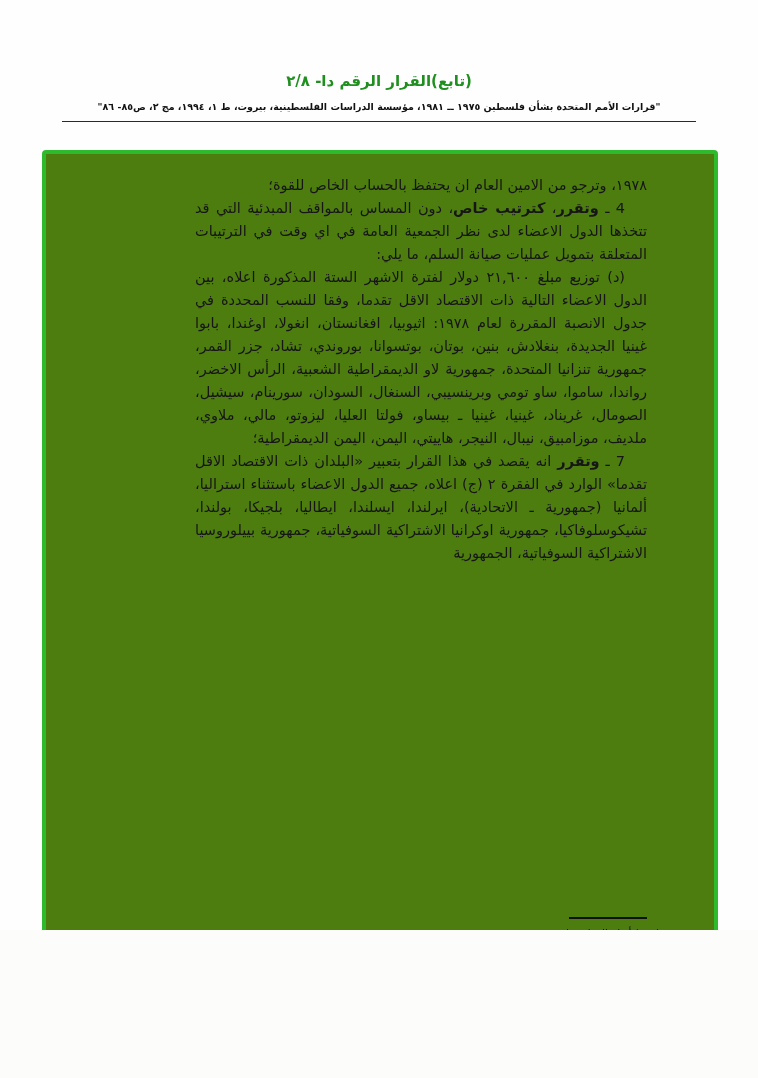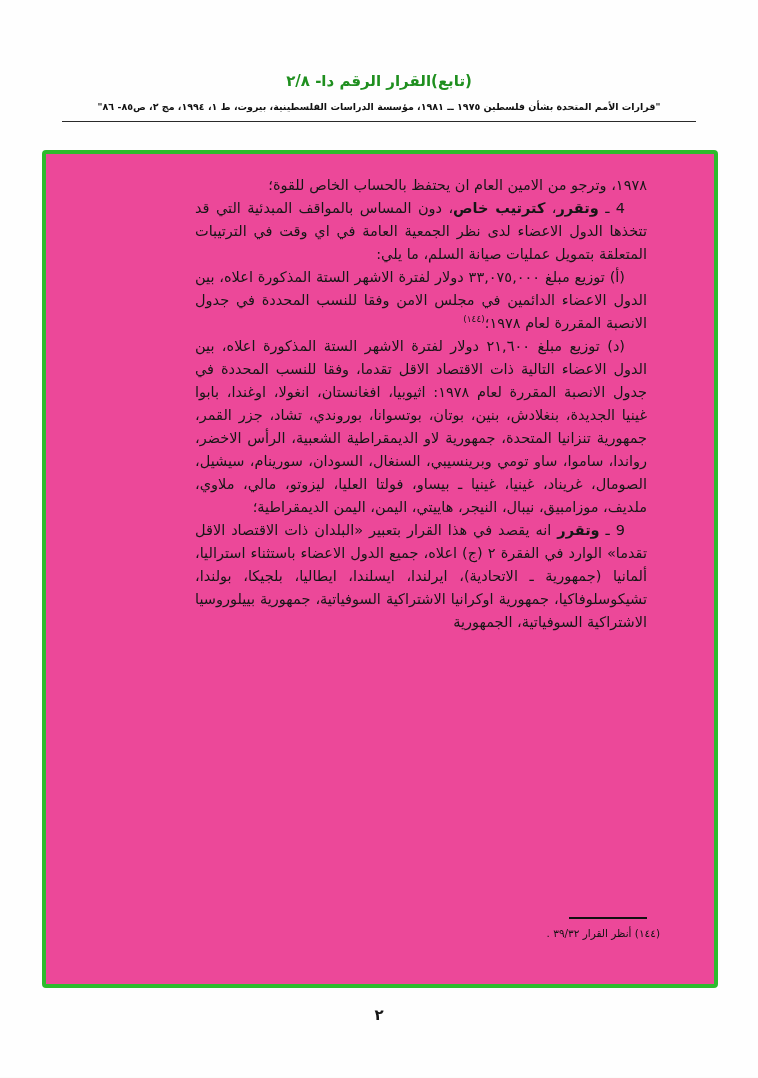"(تابع)القرار الرقم دا- ٢/٨" .page { height: 1077px -> 930px }
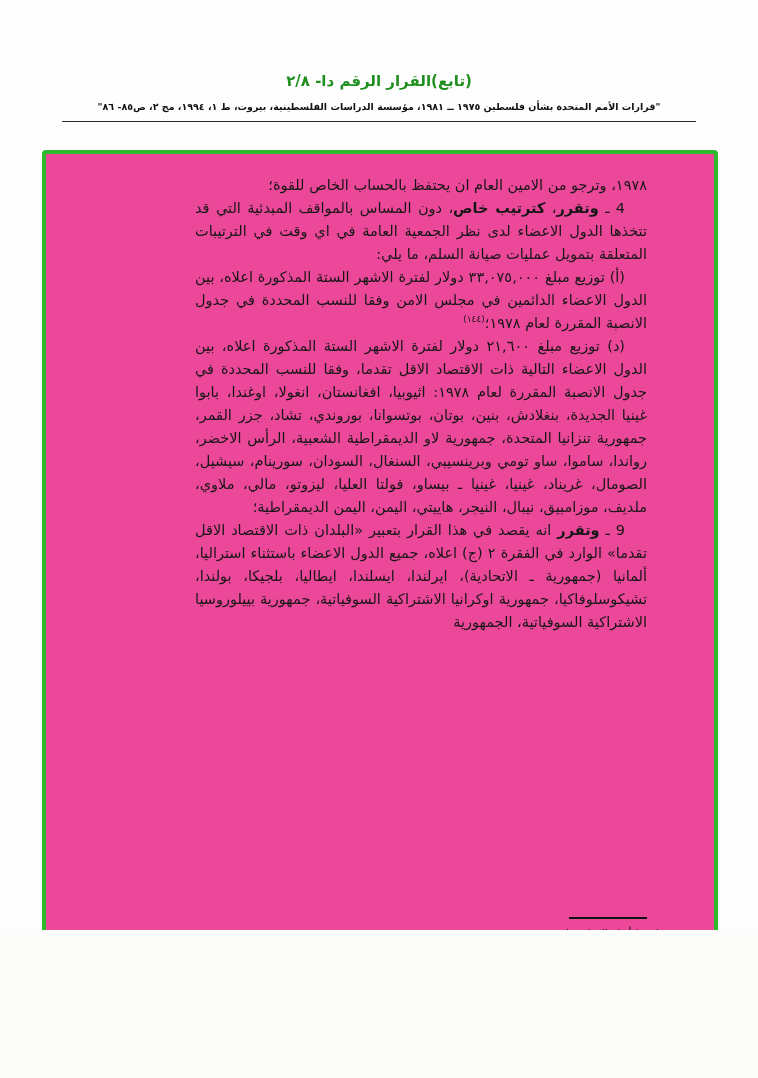"١٩٧٨، وترجو من الامين العام" .frame { background: #ec4899 -> #4d7c0f }
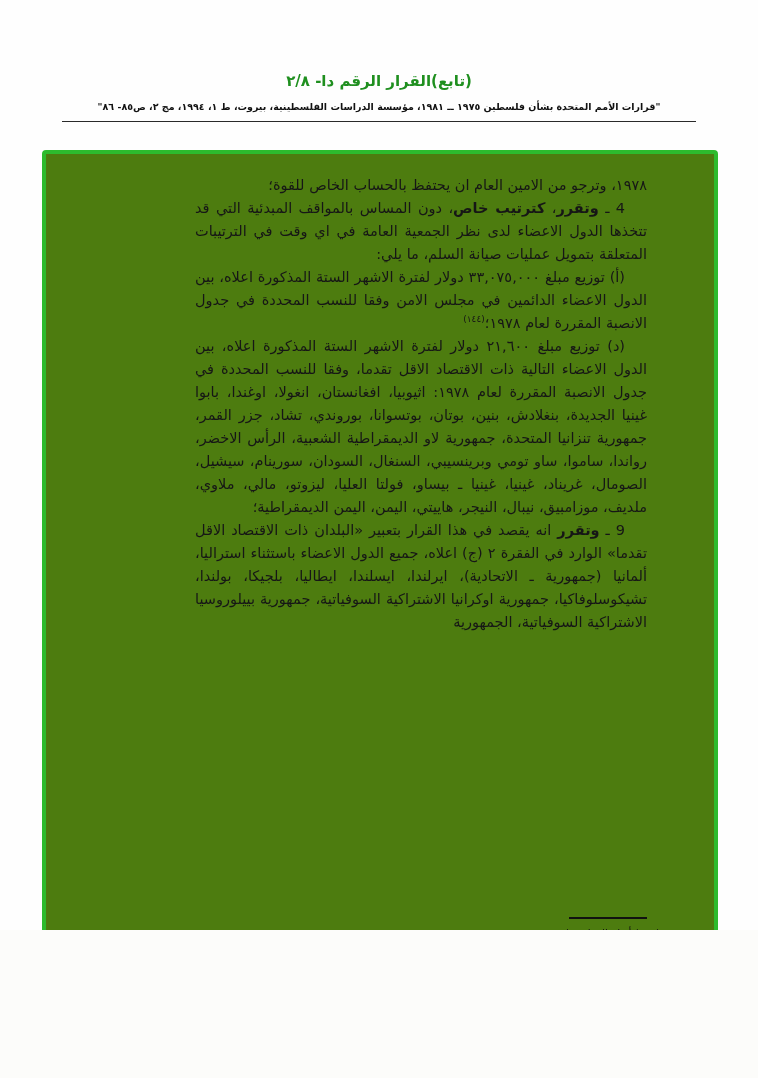"(أ) توزيع مبلغ ٣٣,٠٧٥,٠٠٠ دولار" p { html: <p><span>(أ) توزيع مبلغ ٣٣,٠٧٥,٠٠٠ دولار لفترة الاشهر الستة المذكورة اعلاه، بين الدول الاعضاء الدائمين في مجلس الامن وفقا للنسب المحددة في جدول الانصبة المقررة لعام ١٩٧٨؛</span><sup>(١٤٤)</sup></p> -> none }
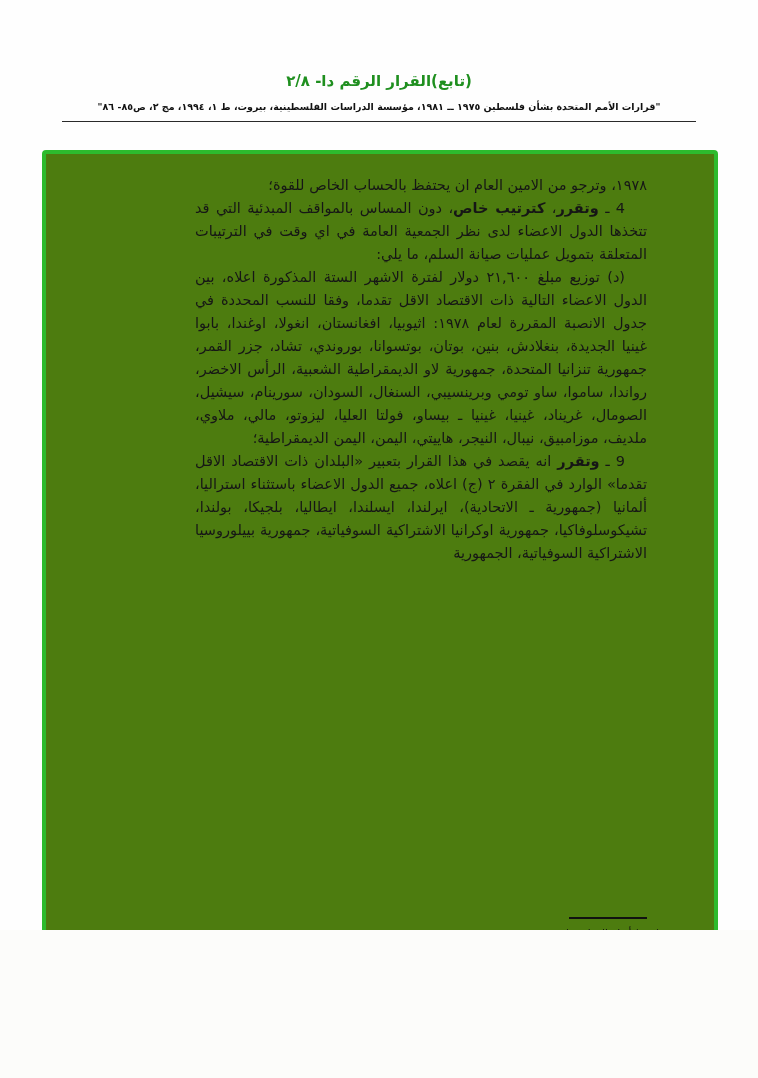"9 ـ" span { text: 9 -> 7 }
